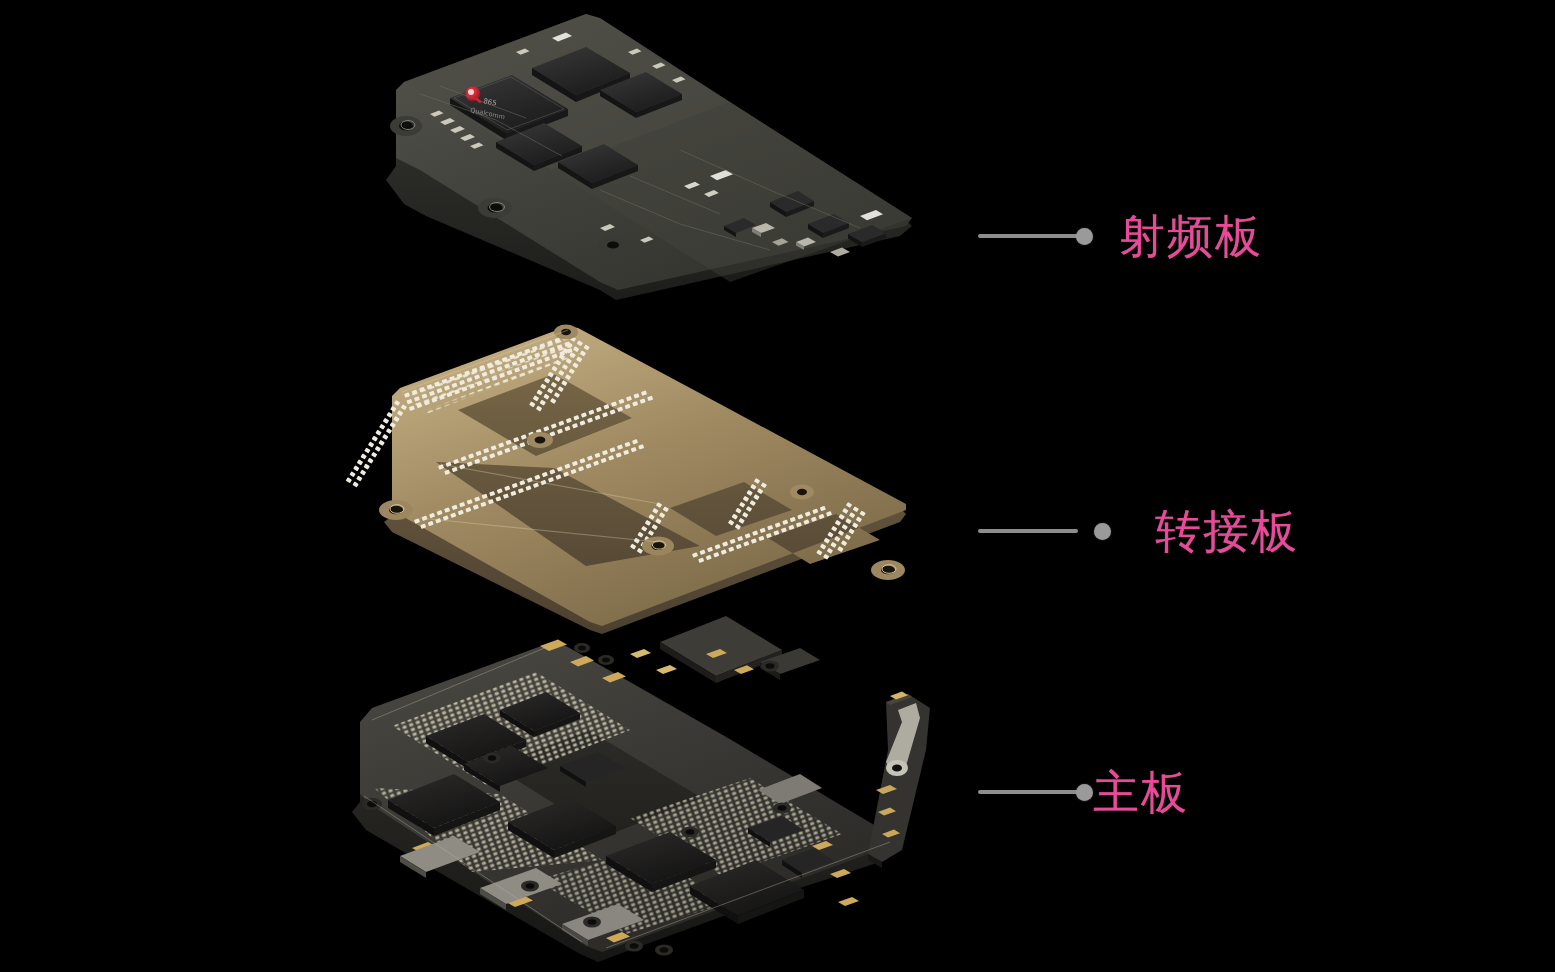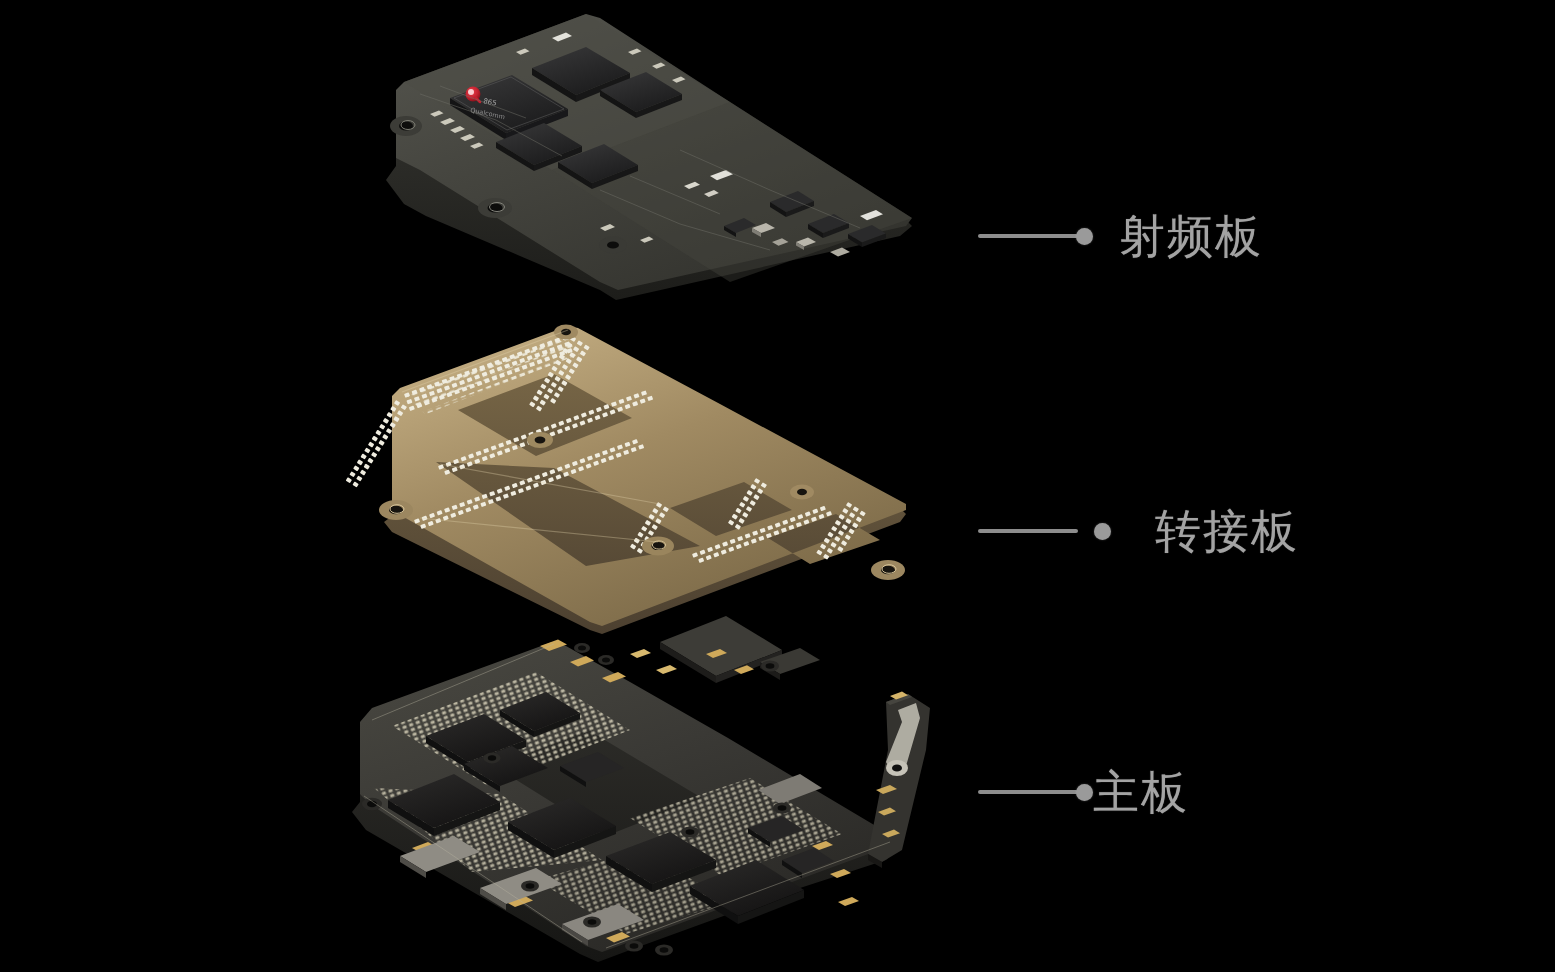"射频板" .callout .lead-label { color: #a3a3a3 -> #ec4899 }
